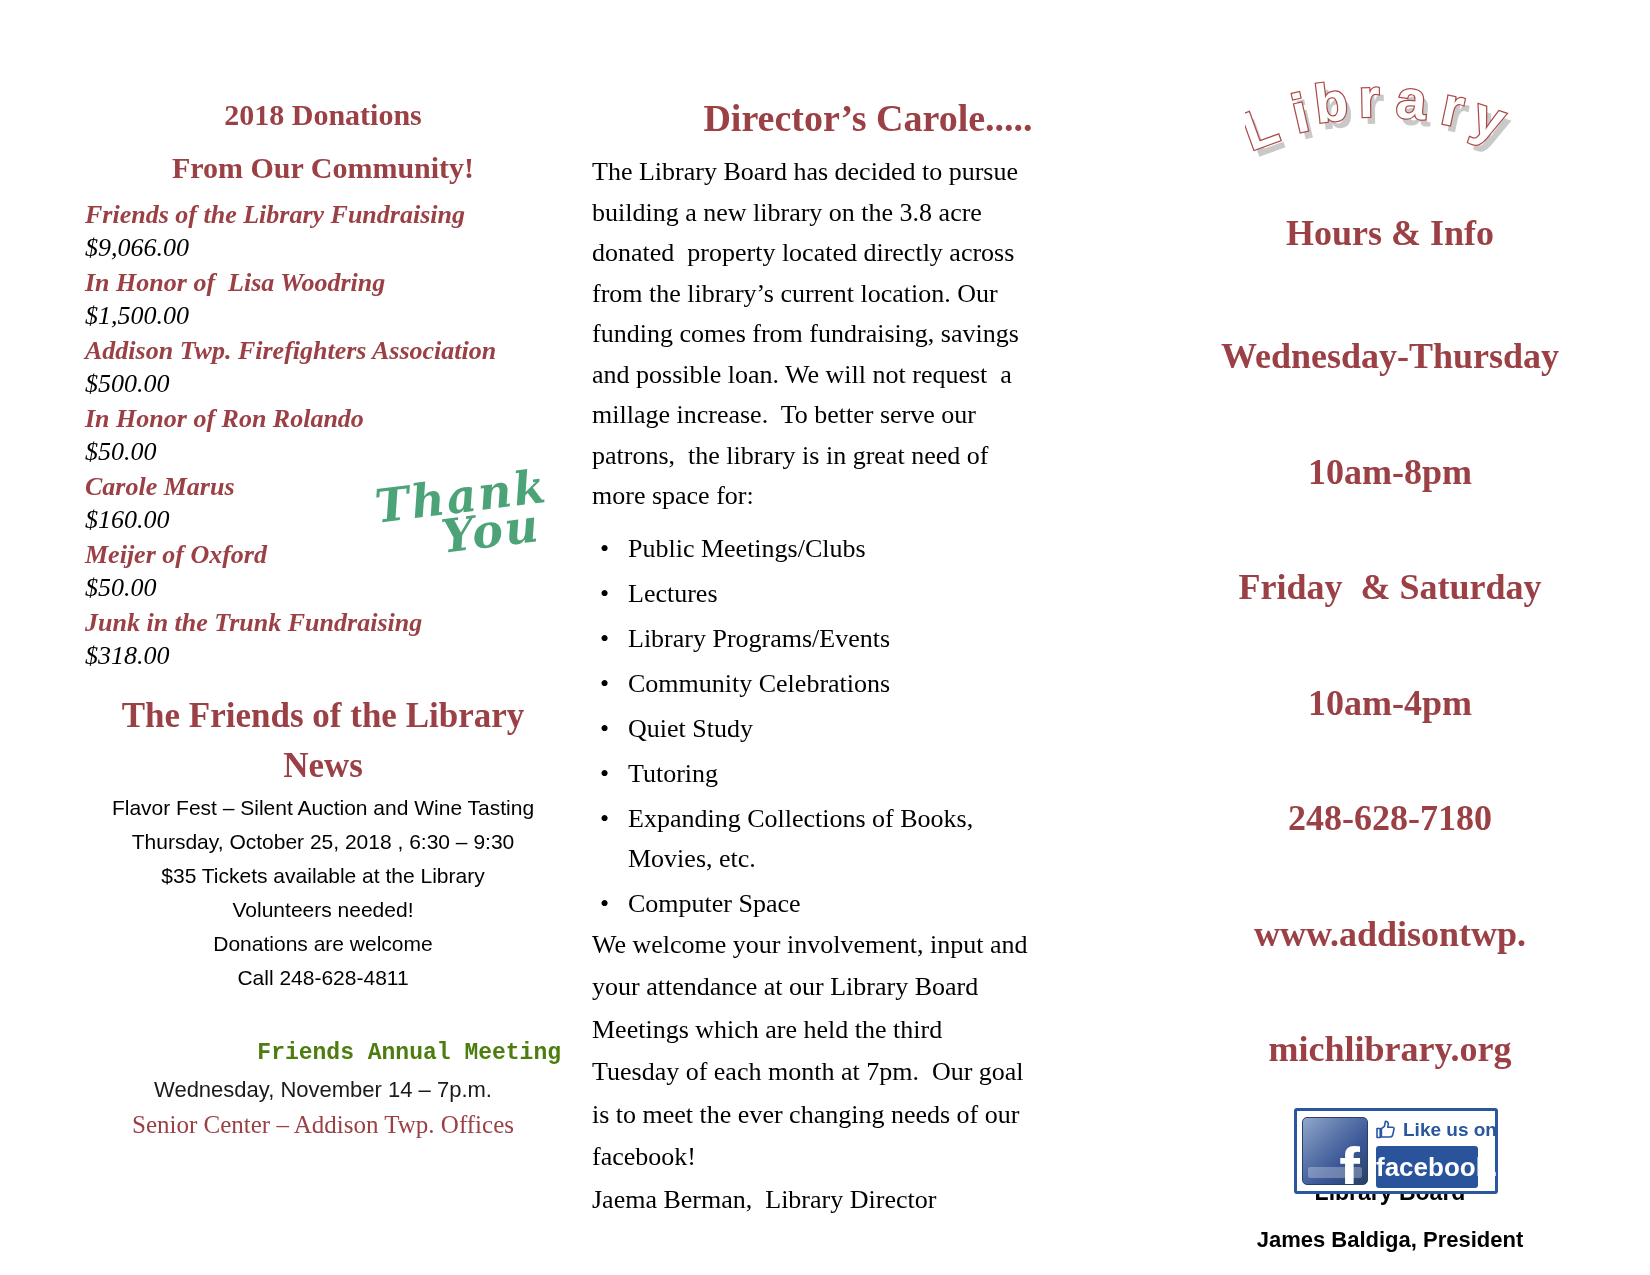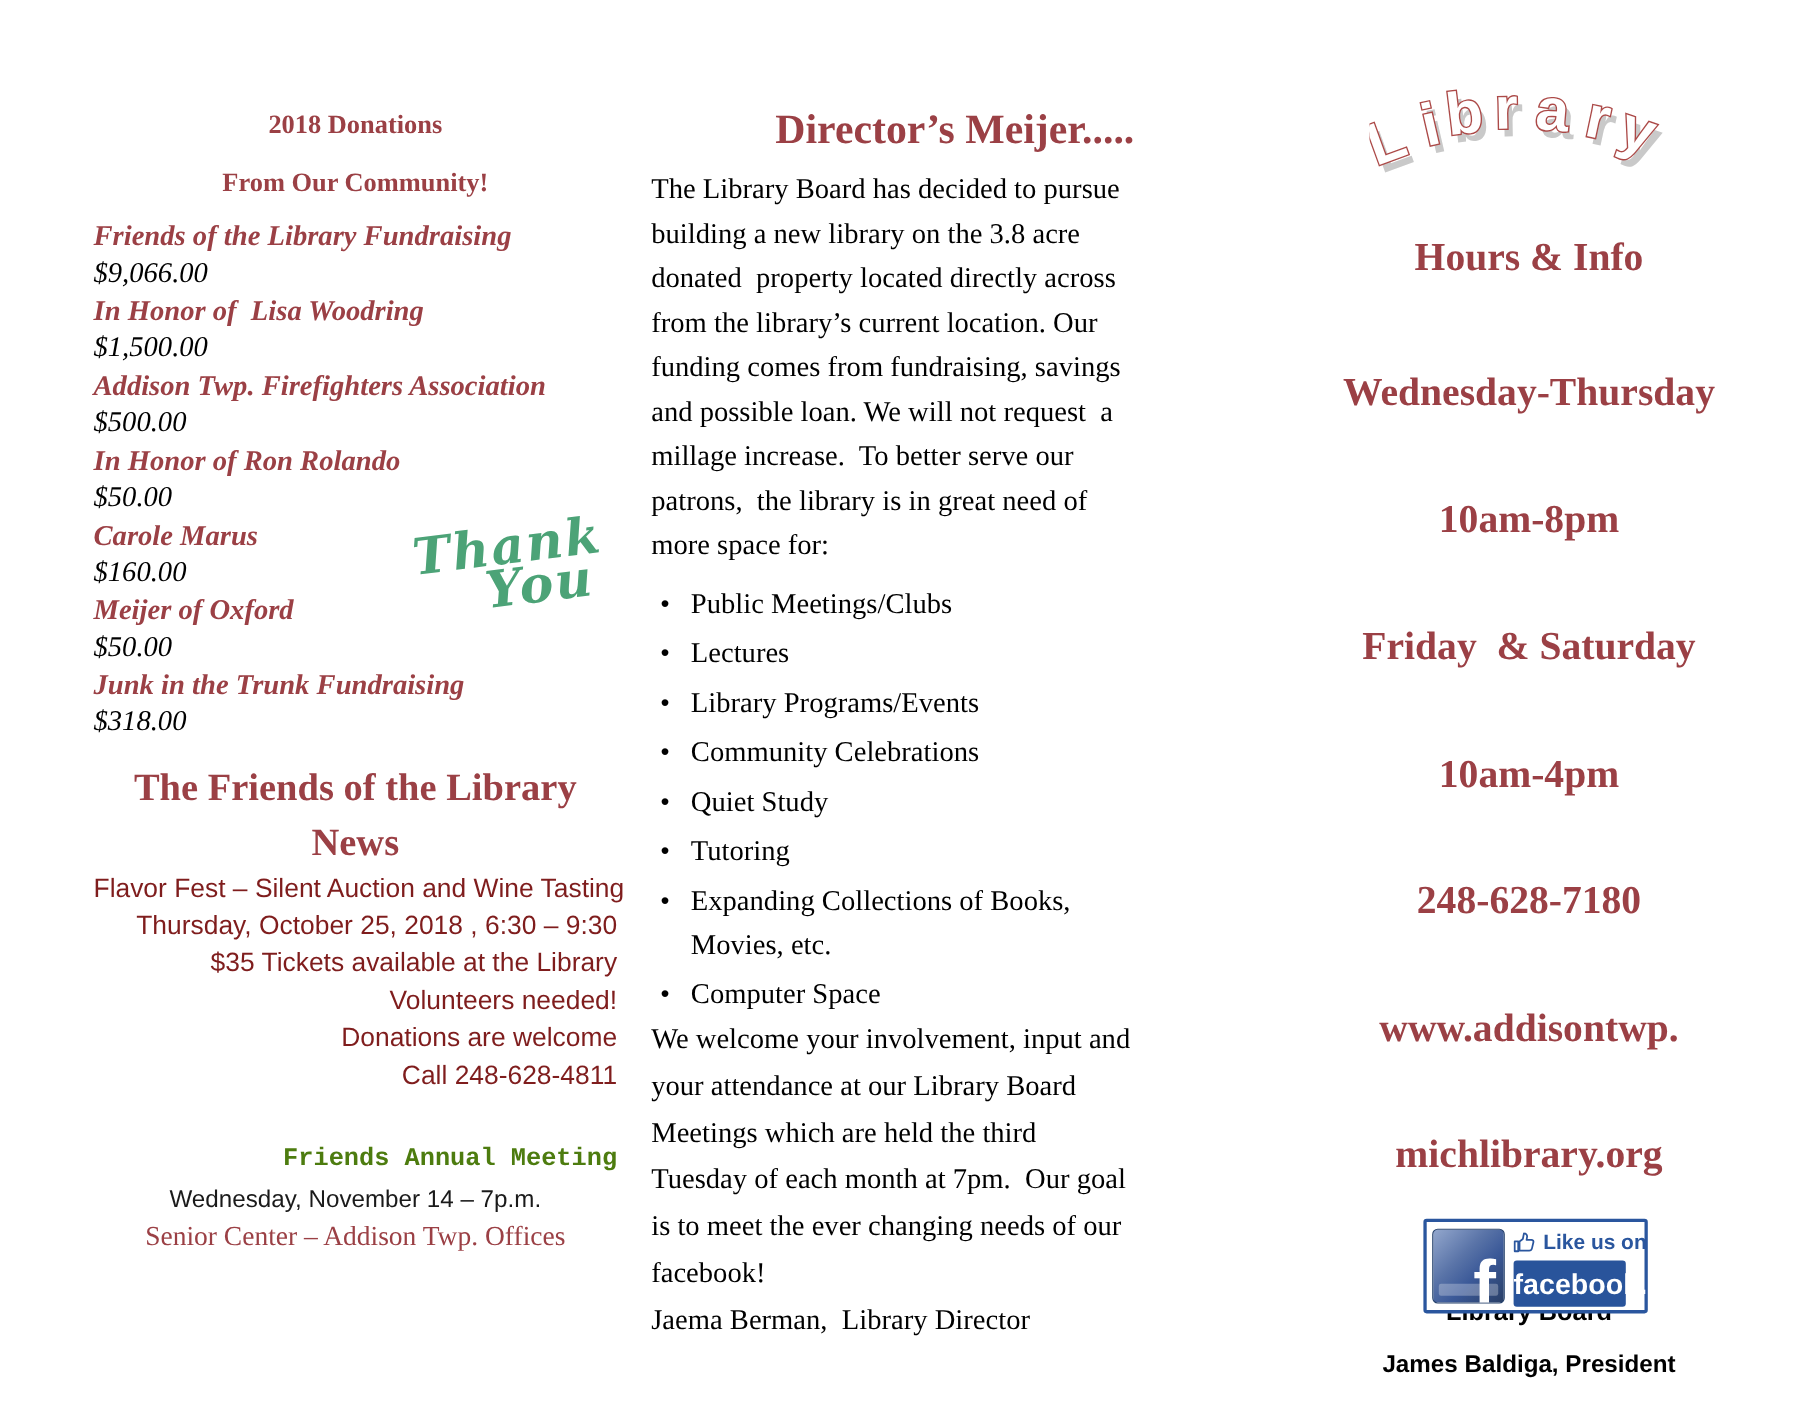"2018 Donations" .l-title { font-size: 24px -> 30px }
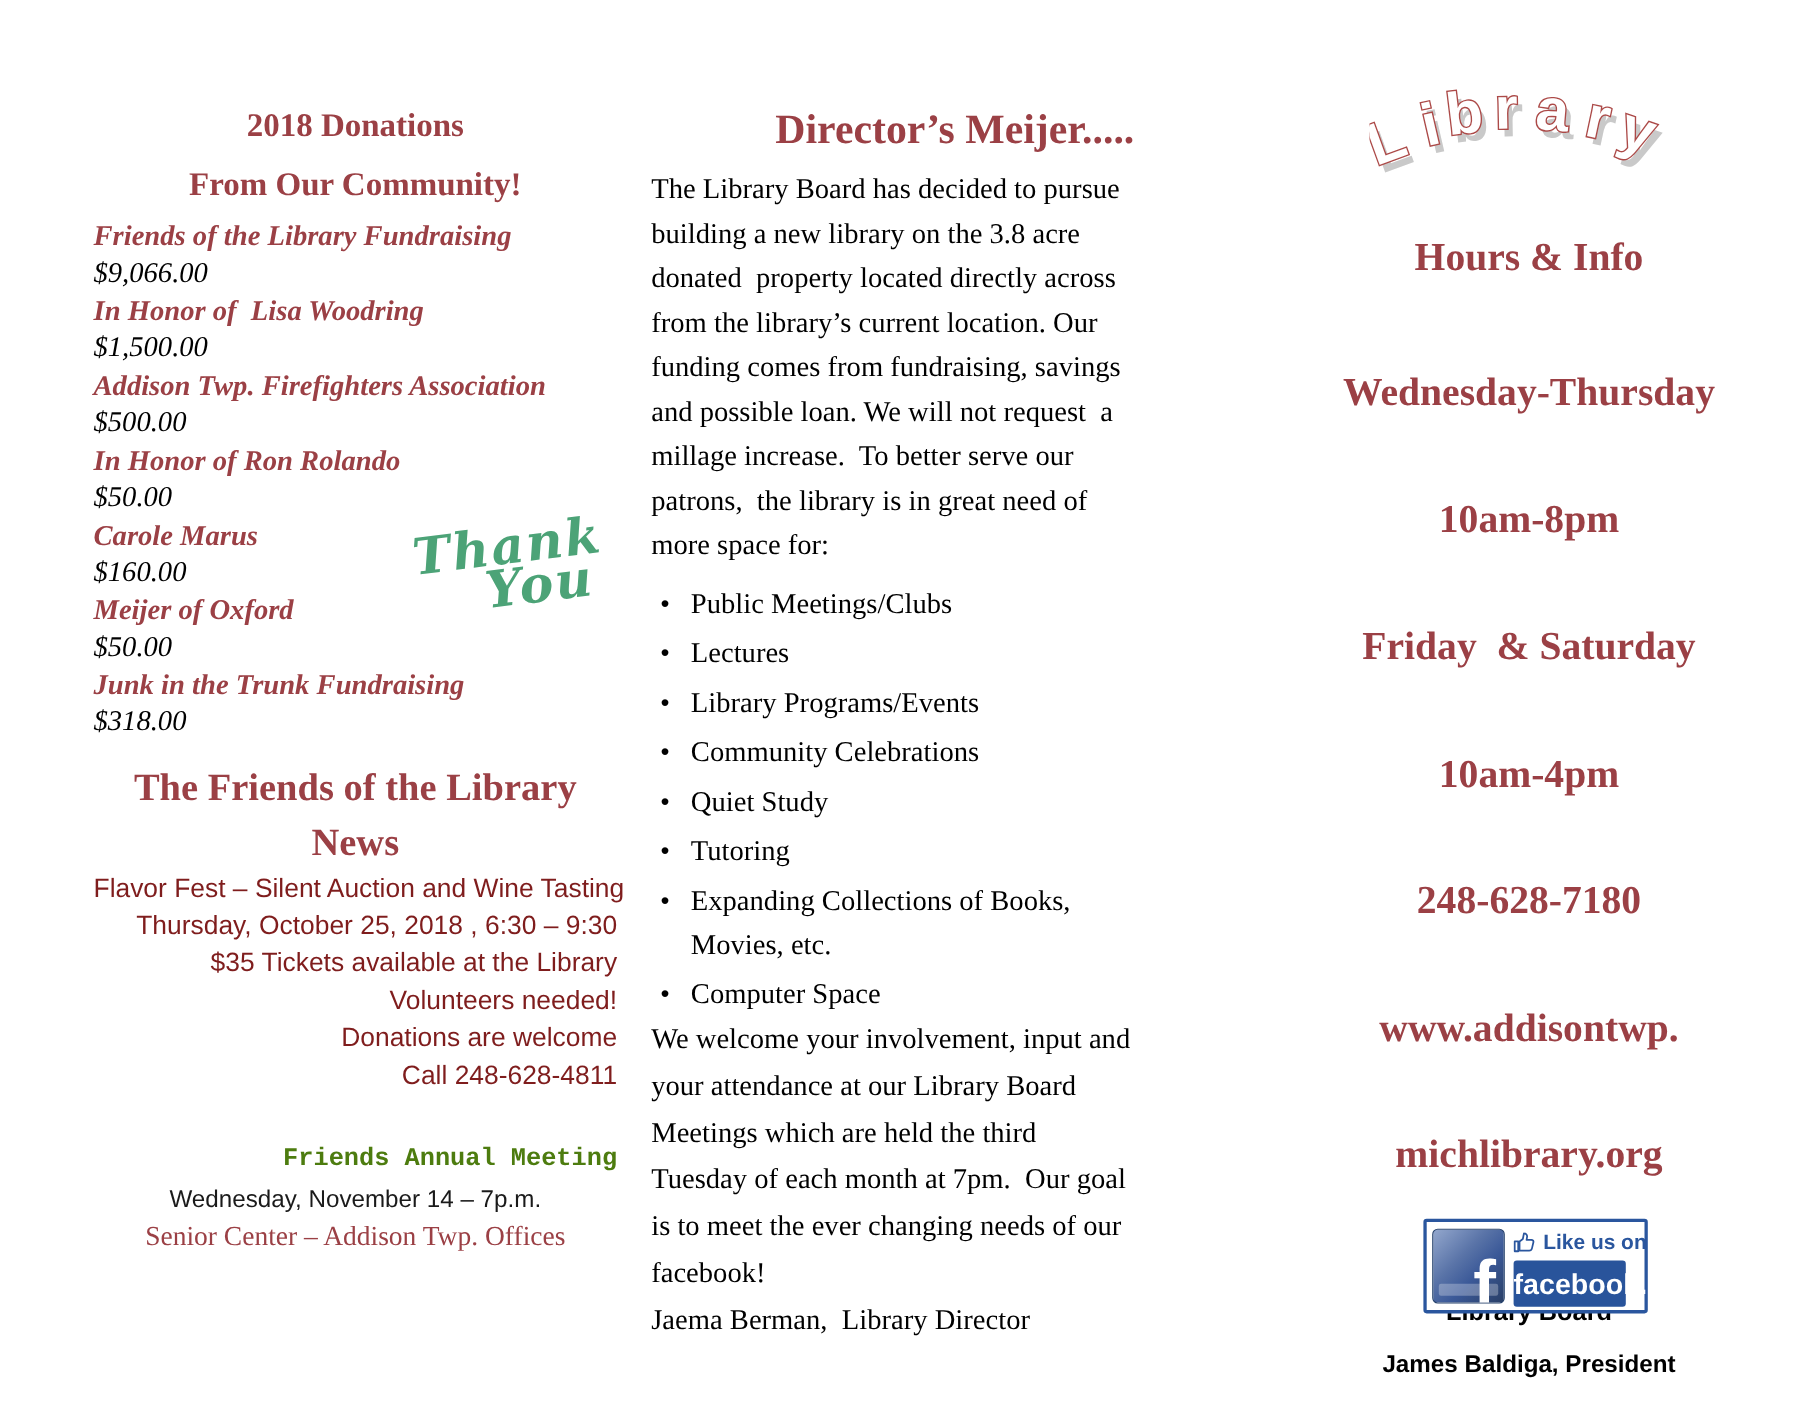"Director’s Meijer....." div.m-title { text: Meijer -> Carole }
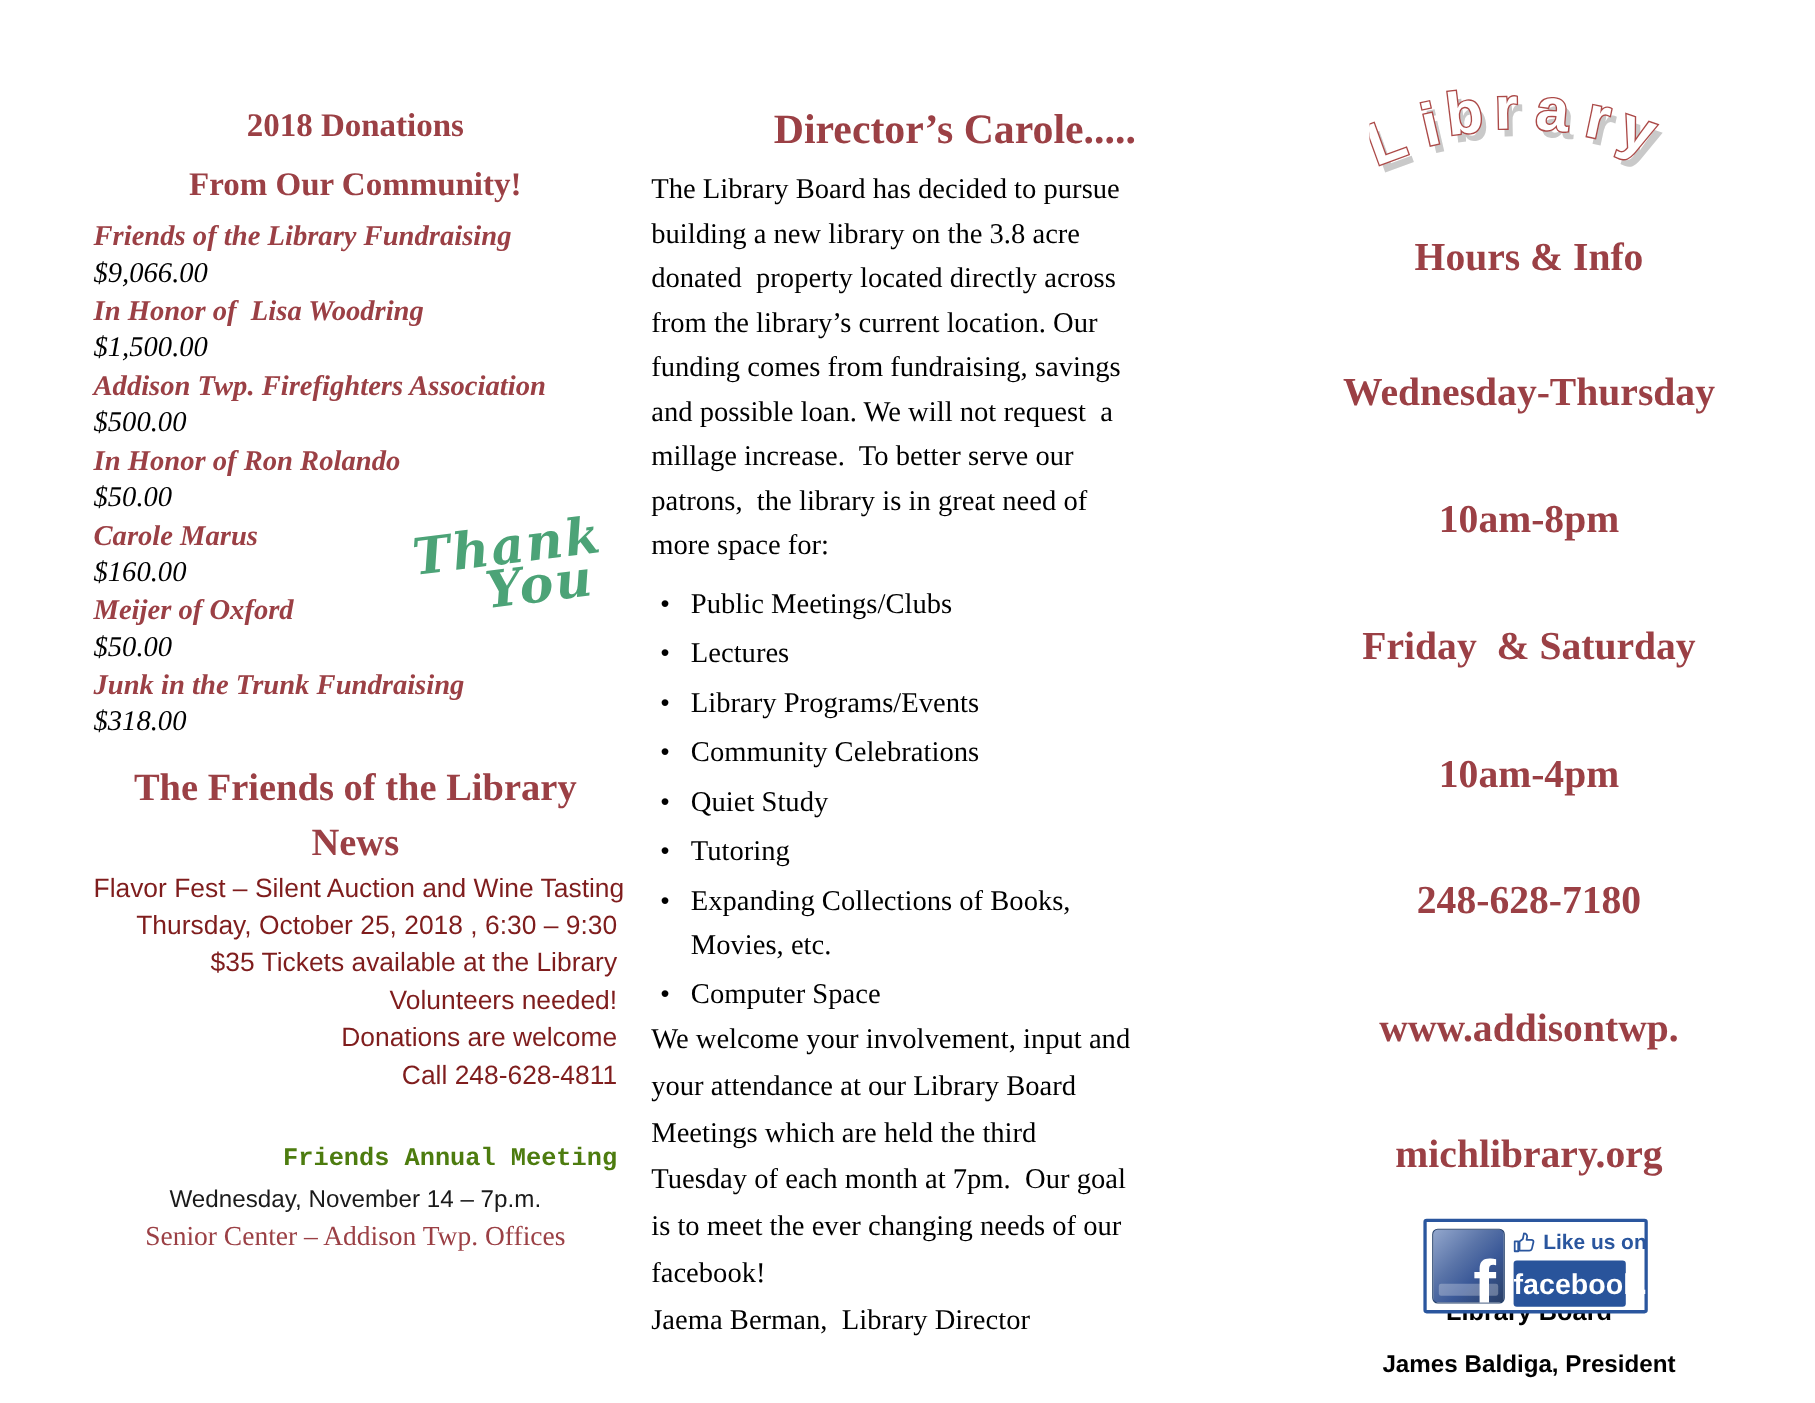"Flavor Fest – Silent Auction" .f-lines { color: #7f1d1d -> #000000; font-size: 24px -> 21px; text-align: right -> center }
